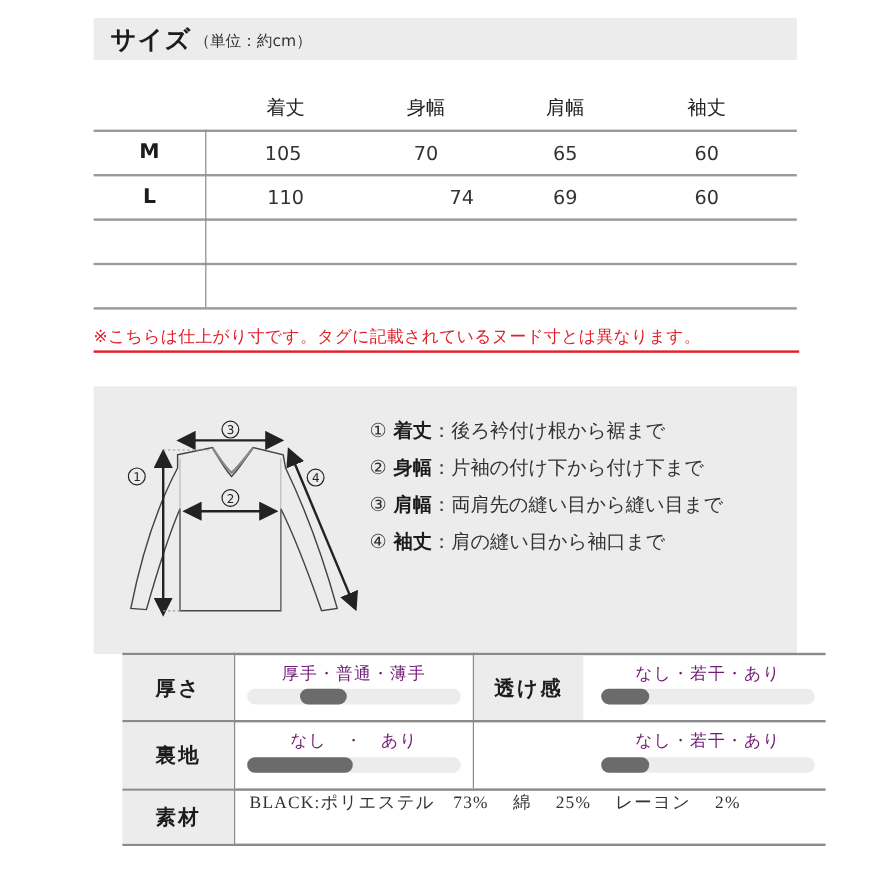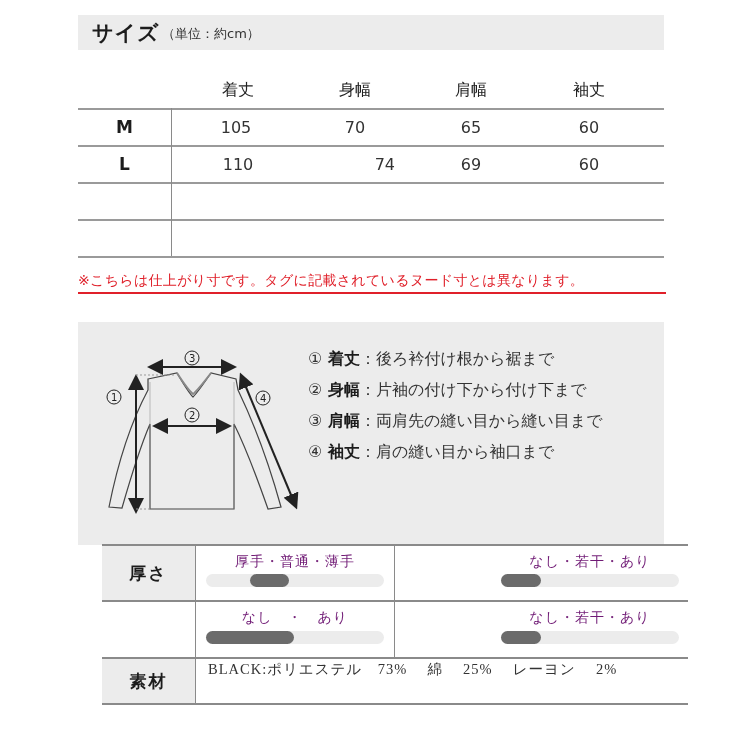"透け感" div.spec-label { html: none -> <div>透け感</div> }
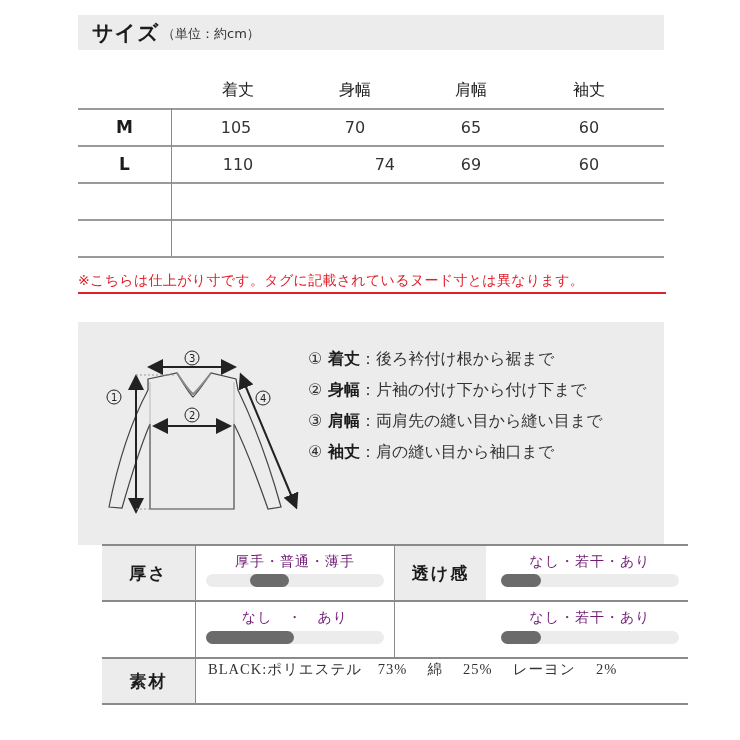"裏地" div.spec-label { html: none -> <div>裏地</div> }
